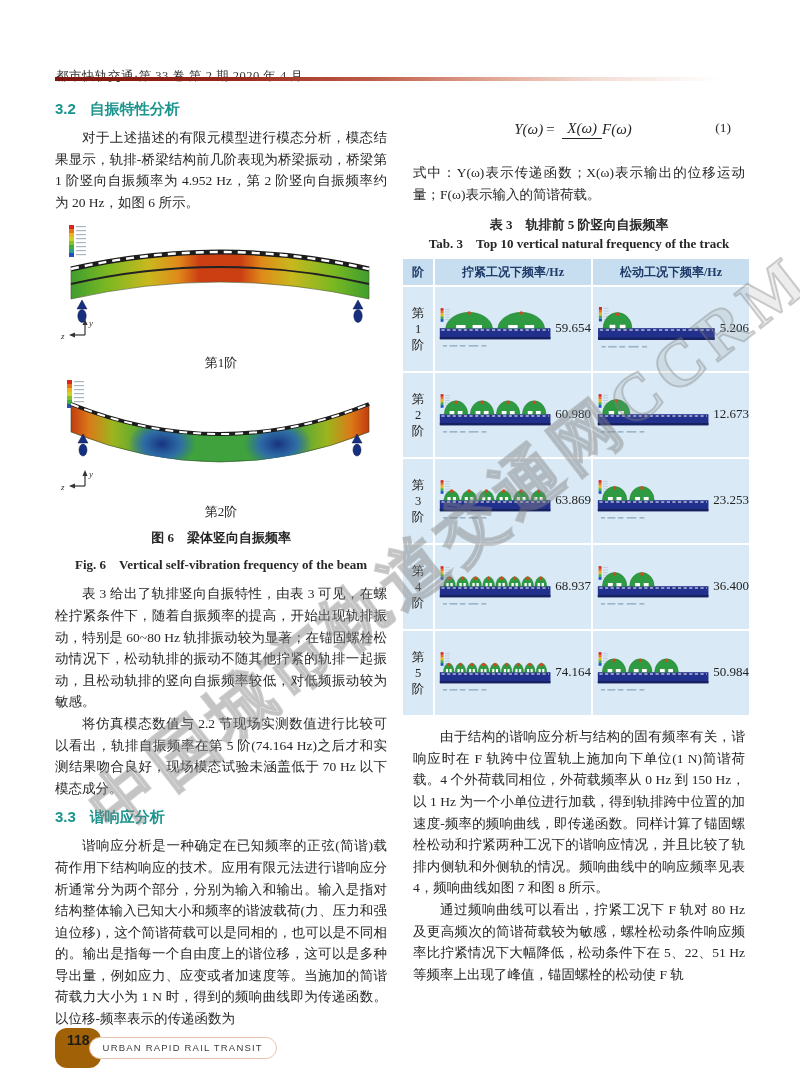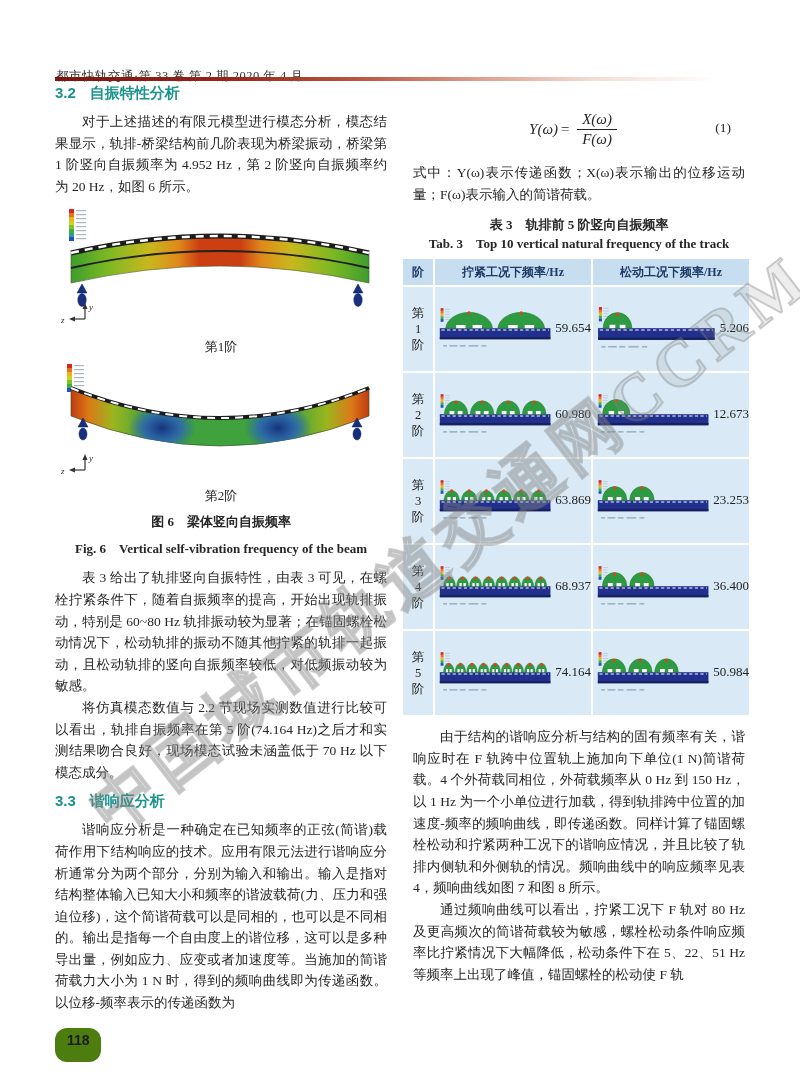"3.2 自振特性分析" .colL { top: 78px -> 94px }
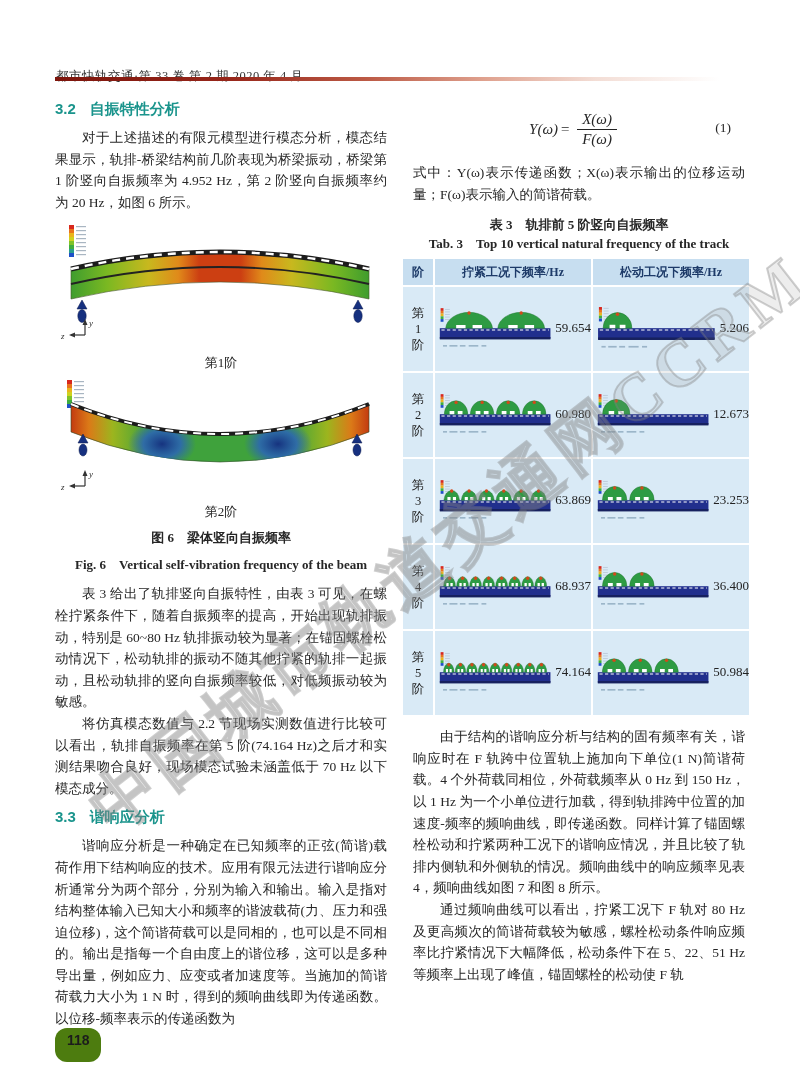"X(ω)" .frac { flex-direction: column -> row }
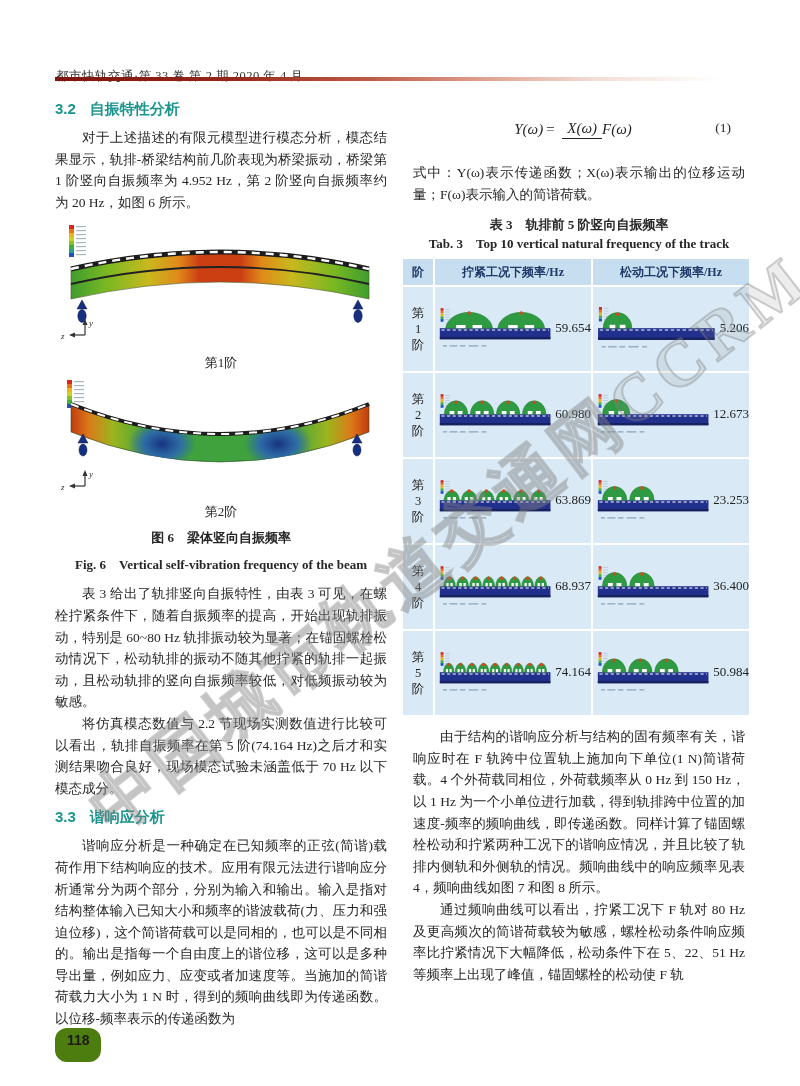"118" .pgnum { background: #4d7c0f -> #a16207; height: 34px -> 40px }
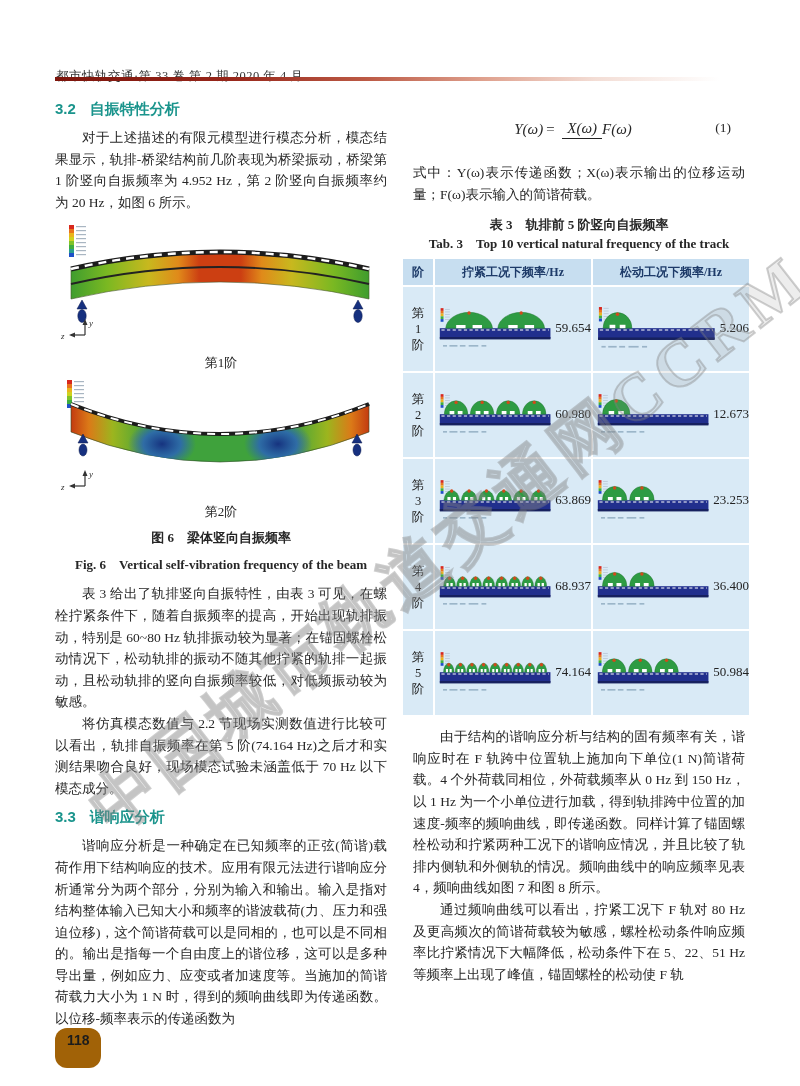"URBAN RAPID RAIL TRANSIT" div.pill { html: none -> <div>URBAN RAPID RAIL TRANSIT</div> }
